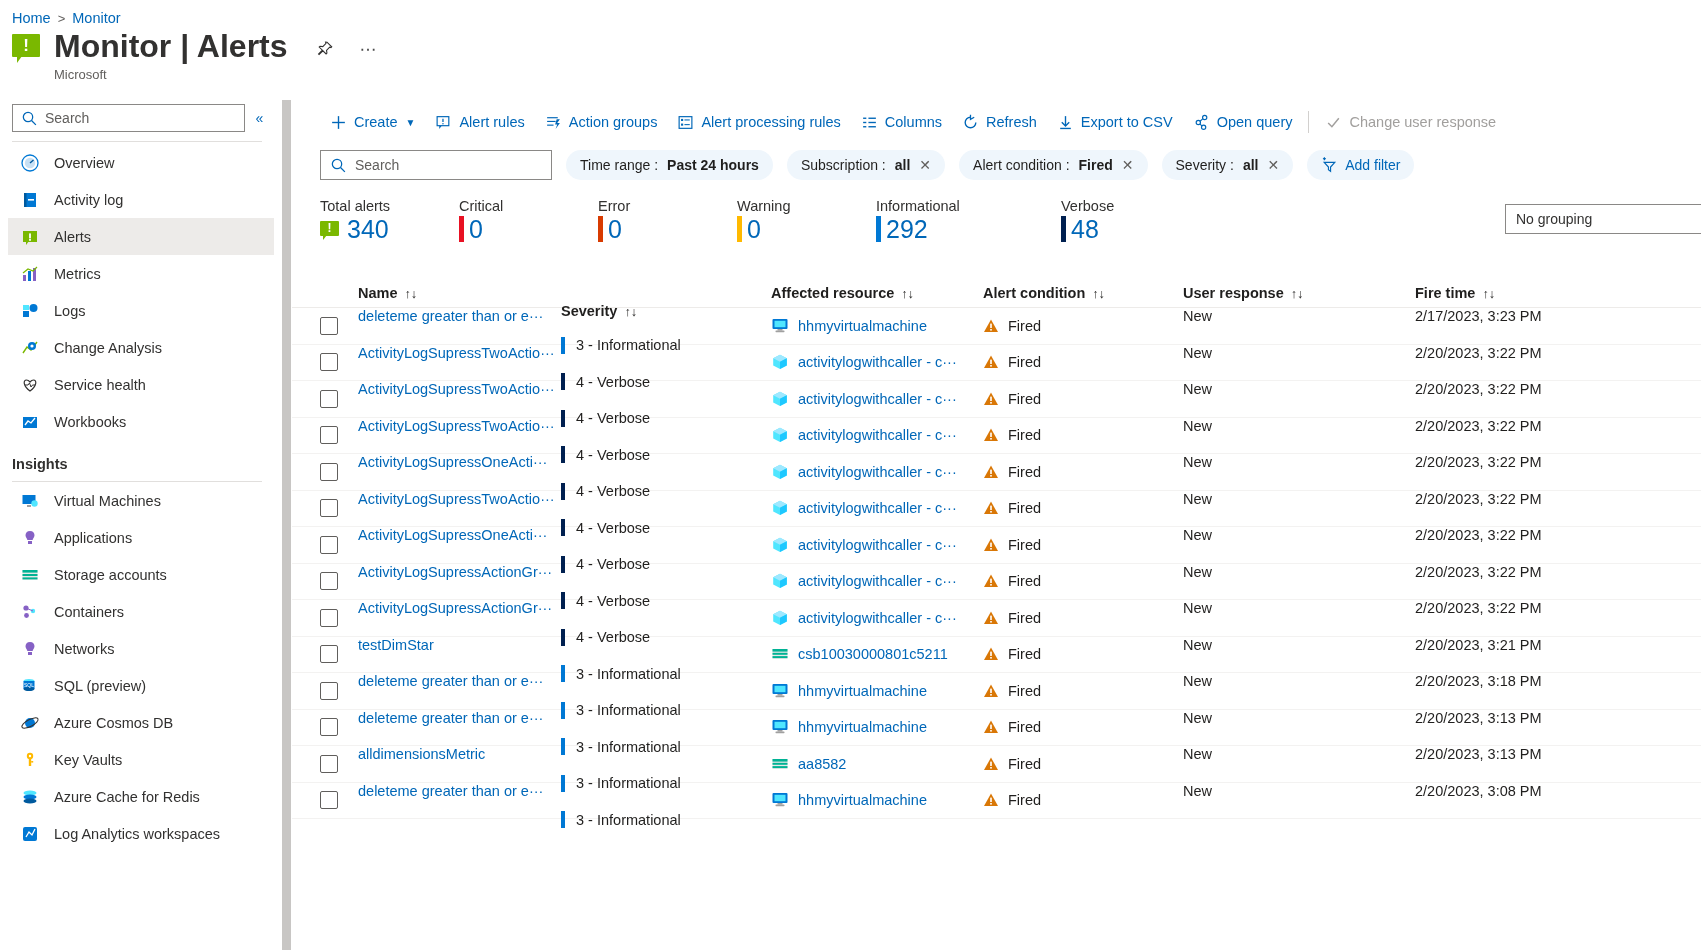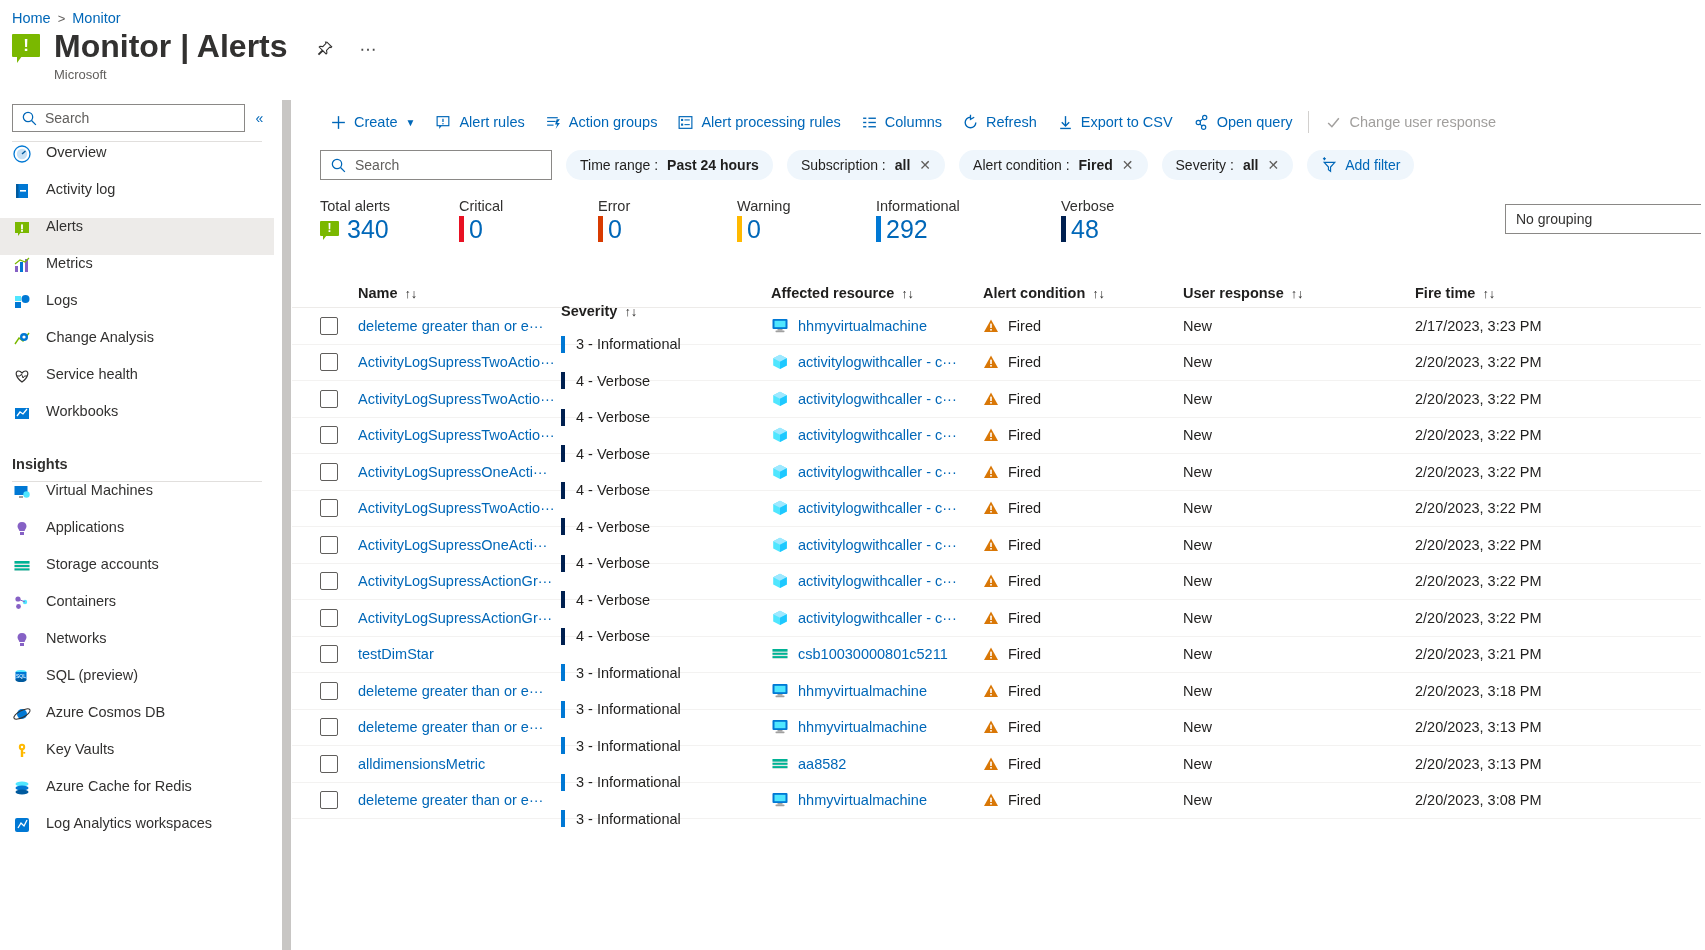"Overview" .nav-item { align-items: flex-start -> center; margin-left: none -> 8px }
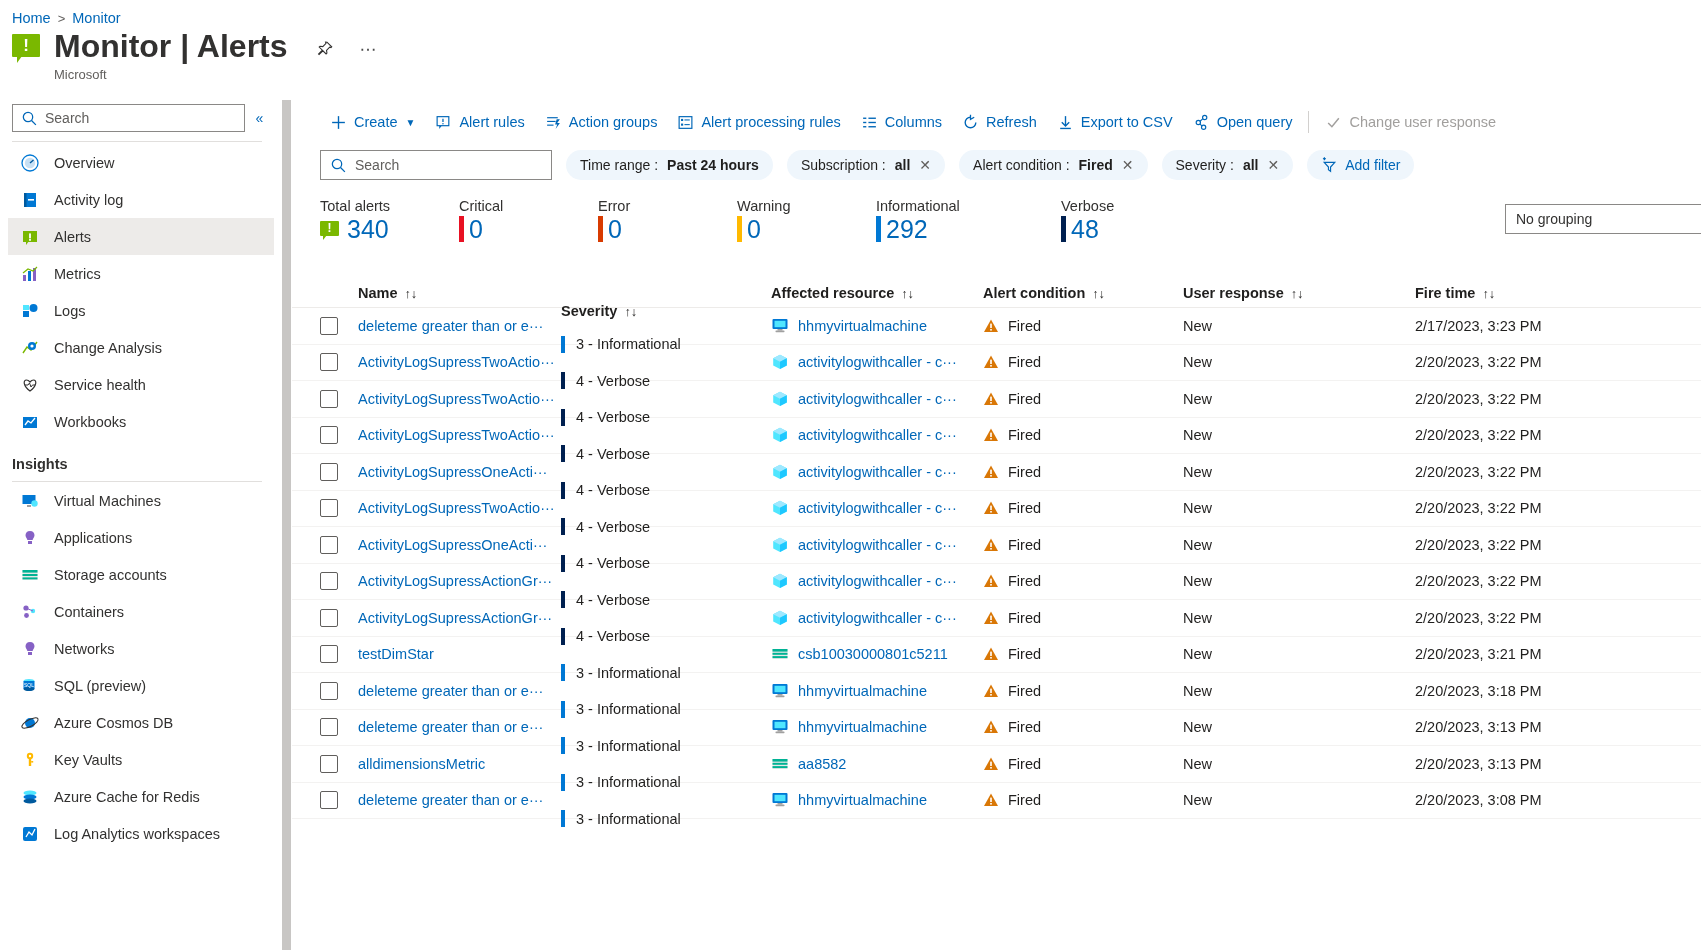"deleteme greater than or e···" .t-row { align-items: center -> none }
